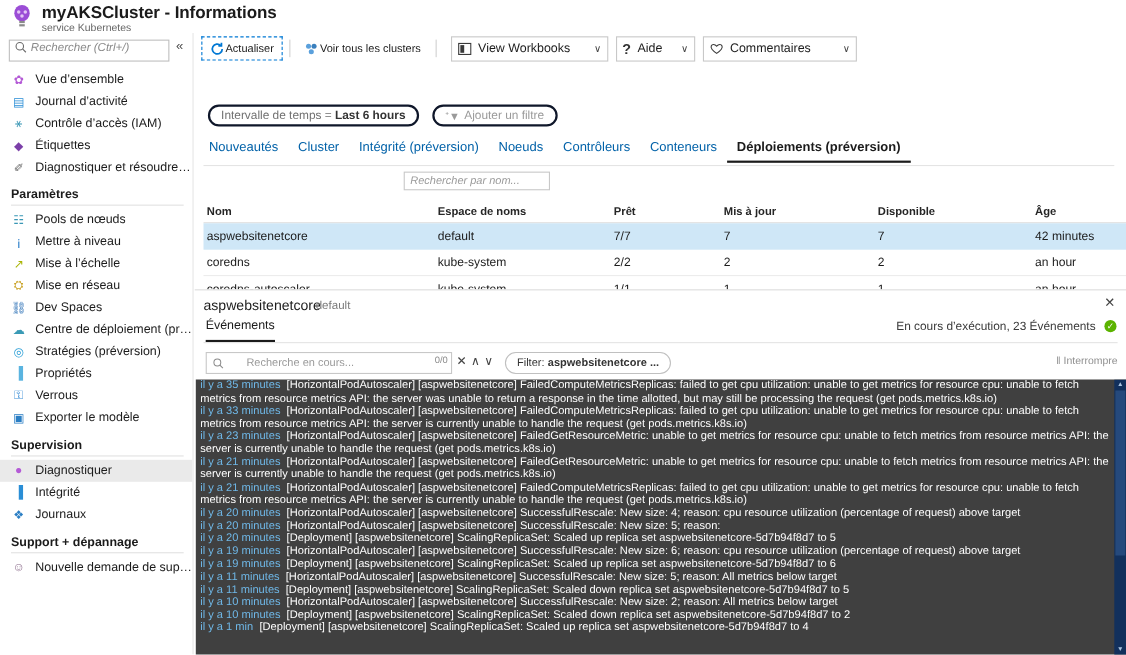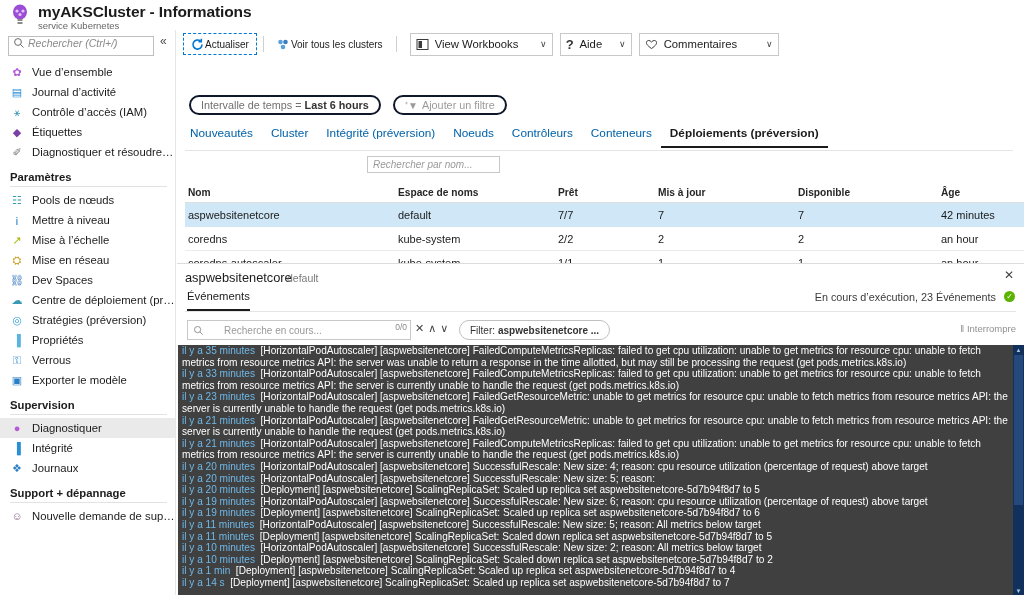"il y a 14 s" div.log-line { html: <div><span>il y a 14 s</span>&nbsp;&nbsp;<span>[Deployment] [aspwebsitenetcore] ScalingReplicaSet: Scaled up replica set aspwebsitenetcore-5d7b94f8d7 to 7</span></div> -> none }
